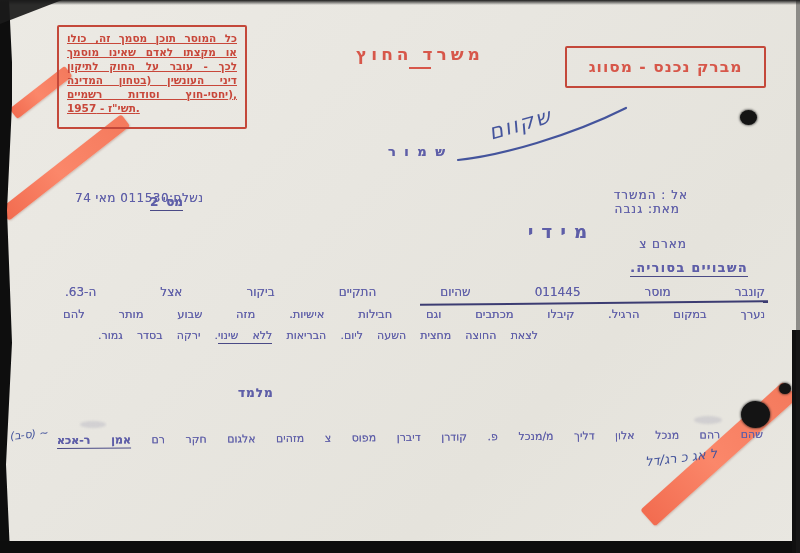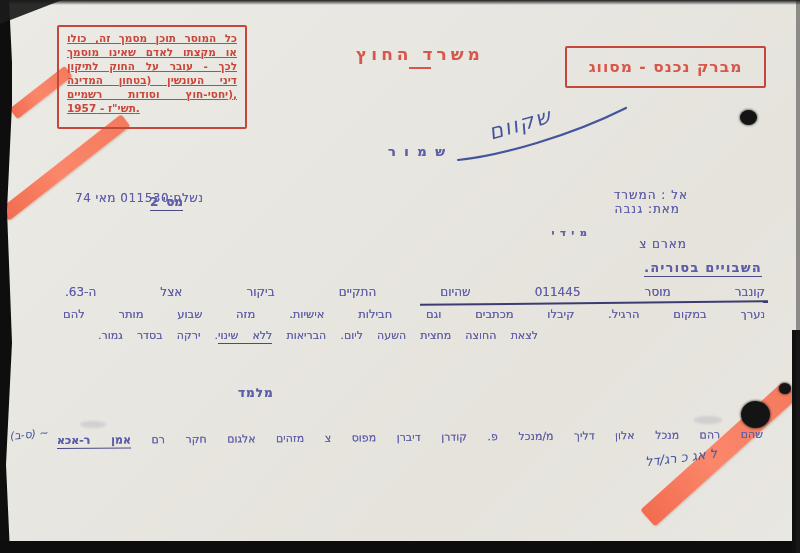"מ י ד י" div.abs { font-size: 10px -> 18px; margin-top: 6px -> none }
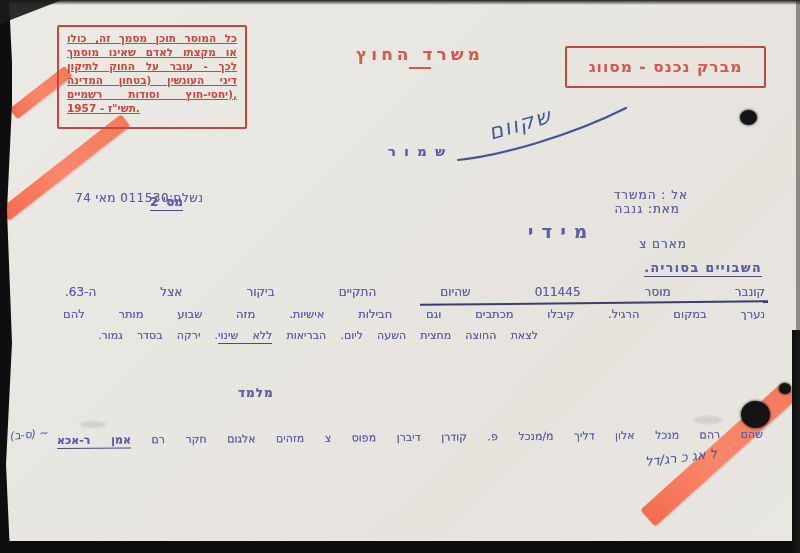"השבויים בסוריה." div.abs { right: 38px -> 52px }
